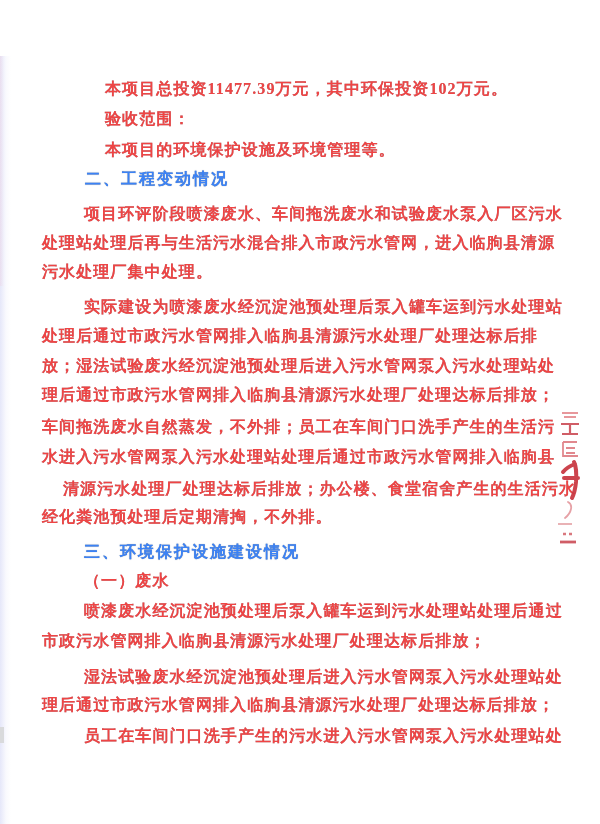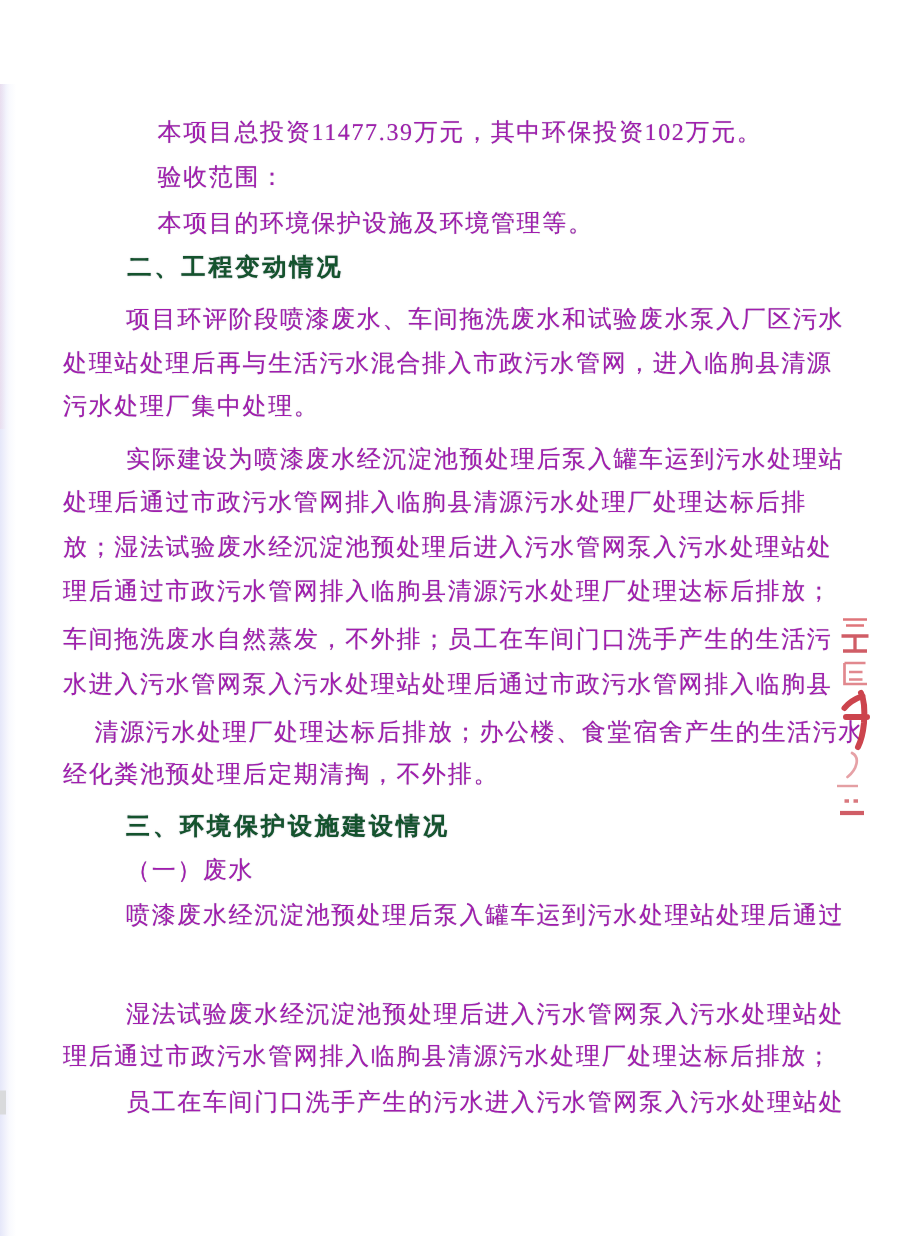"本项目总投资11477.39万元，其中环保投资102万元。" .ln { color: #a21caf -> #ef4444; font-weight: none -> bold }
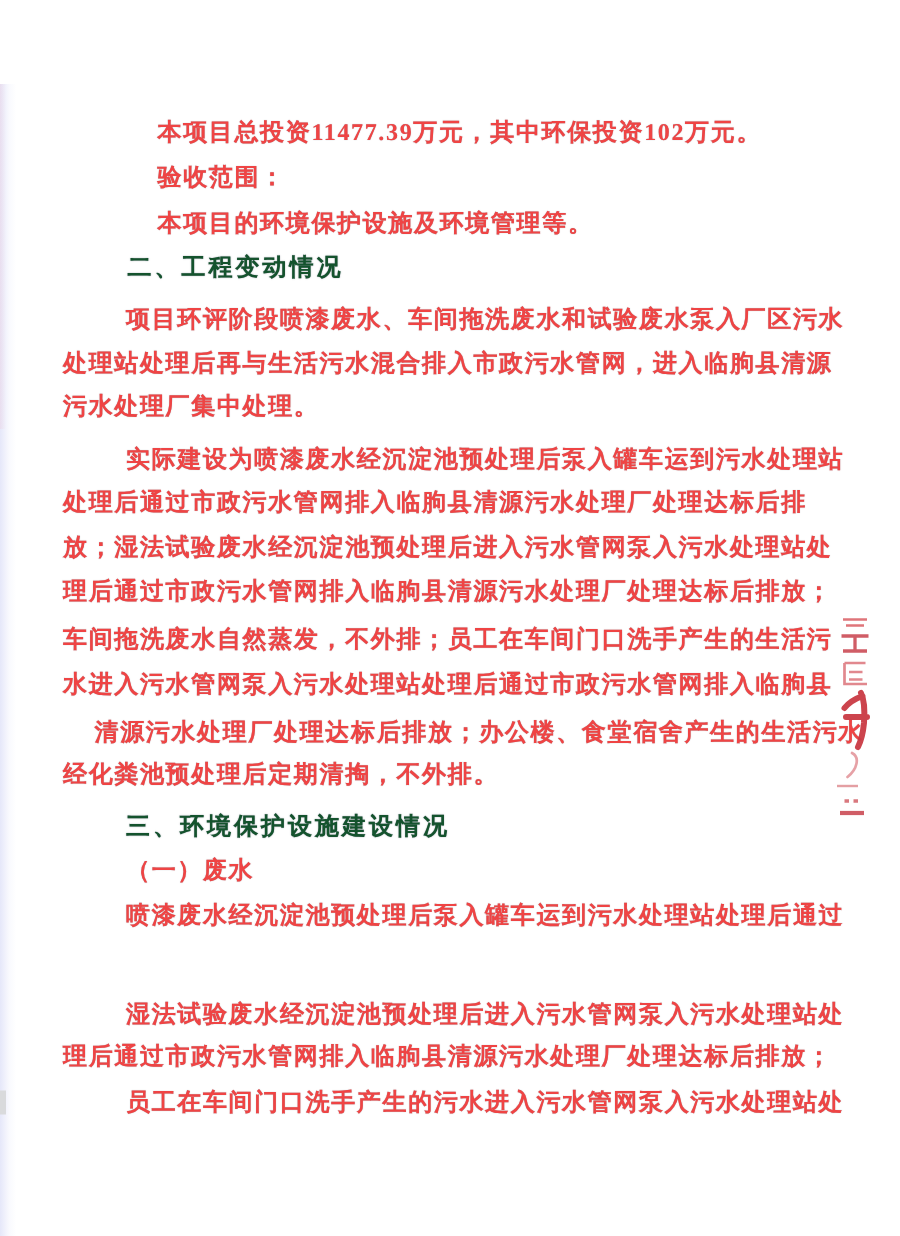"二、工程变动情况" .hd { color: #14532d -> #3b82f6 }
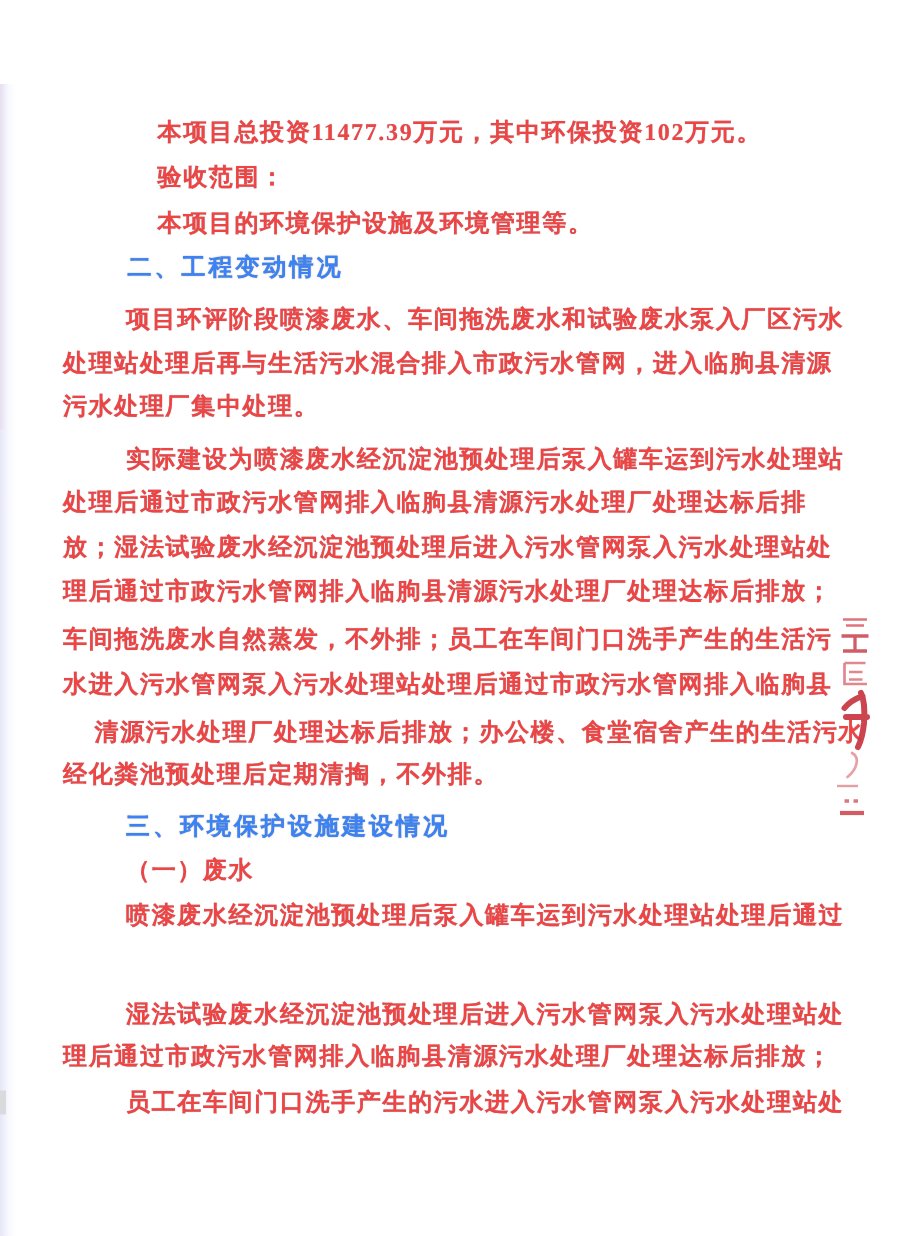"市政污水管网排入临朐县清源污水处理厂处理达标后排放；" div.ln { html: none -> <div>市政污水管网排入临朐县清源污水处理厂处理达标后排放；</div> }
